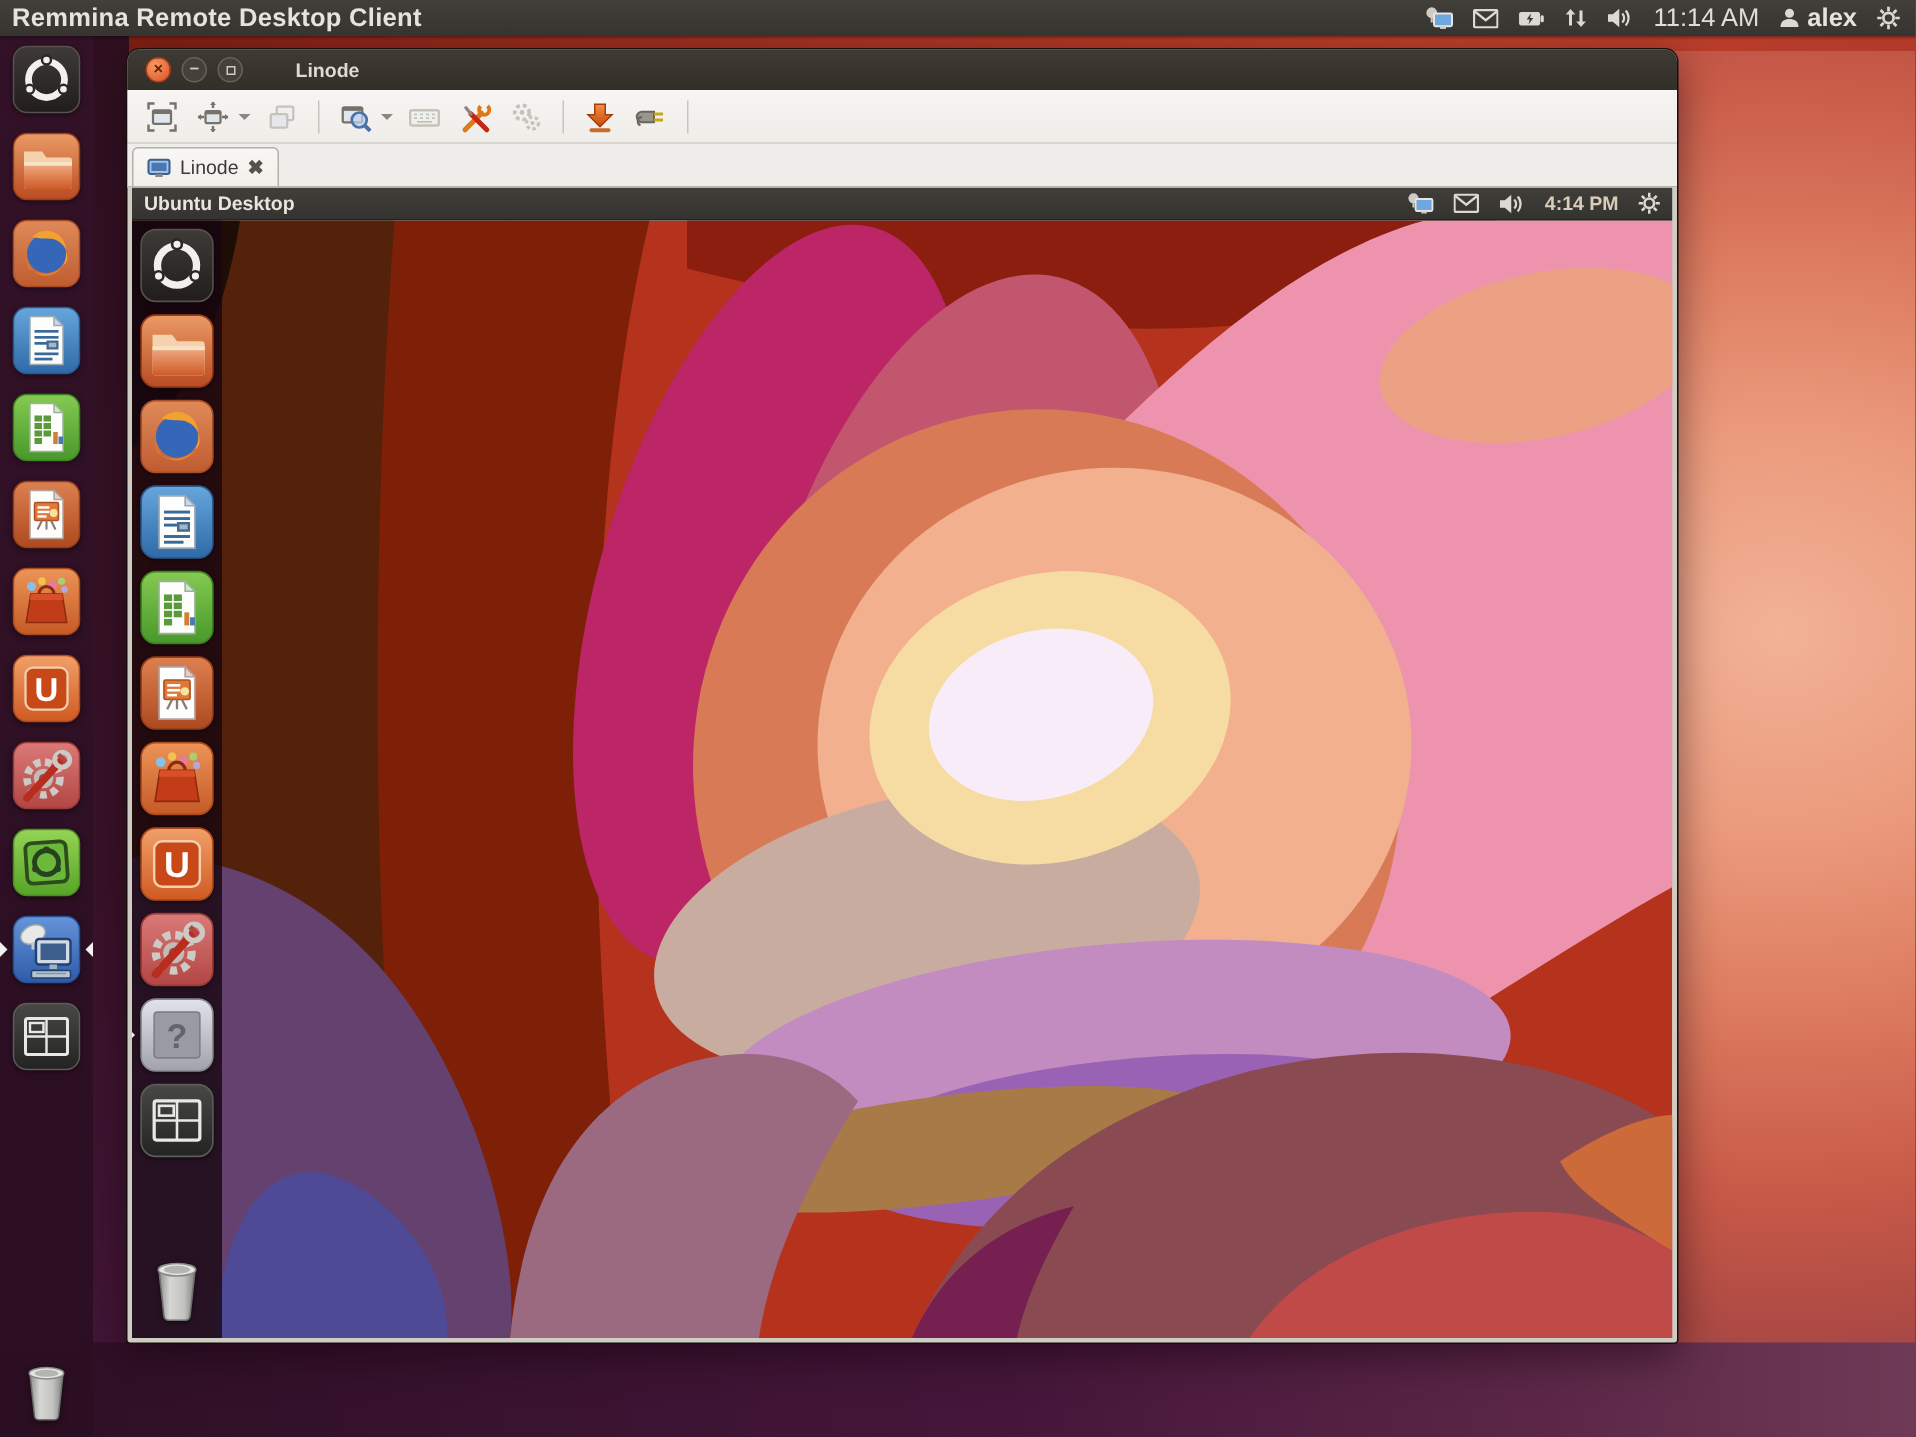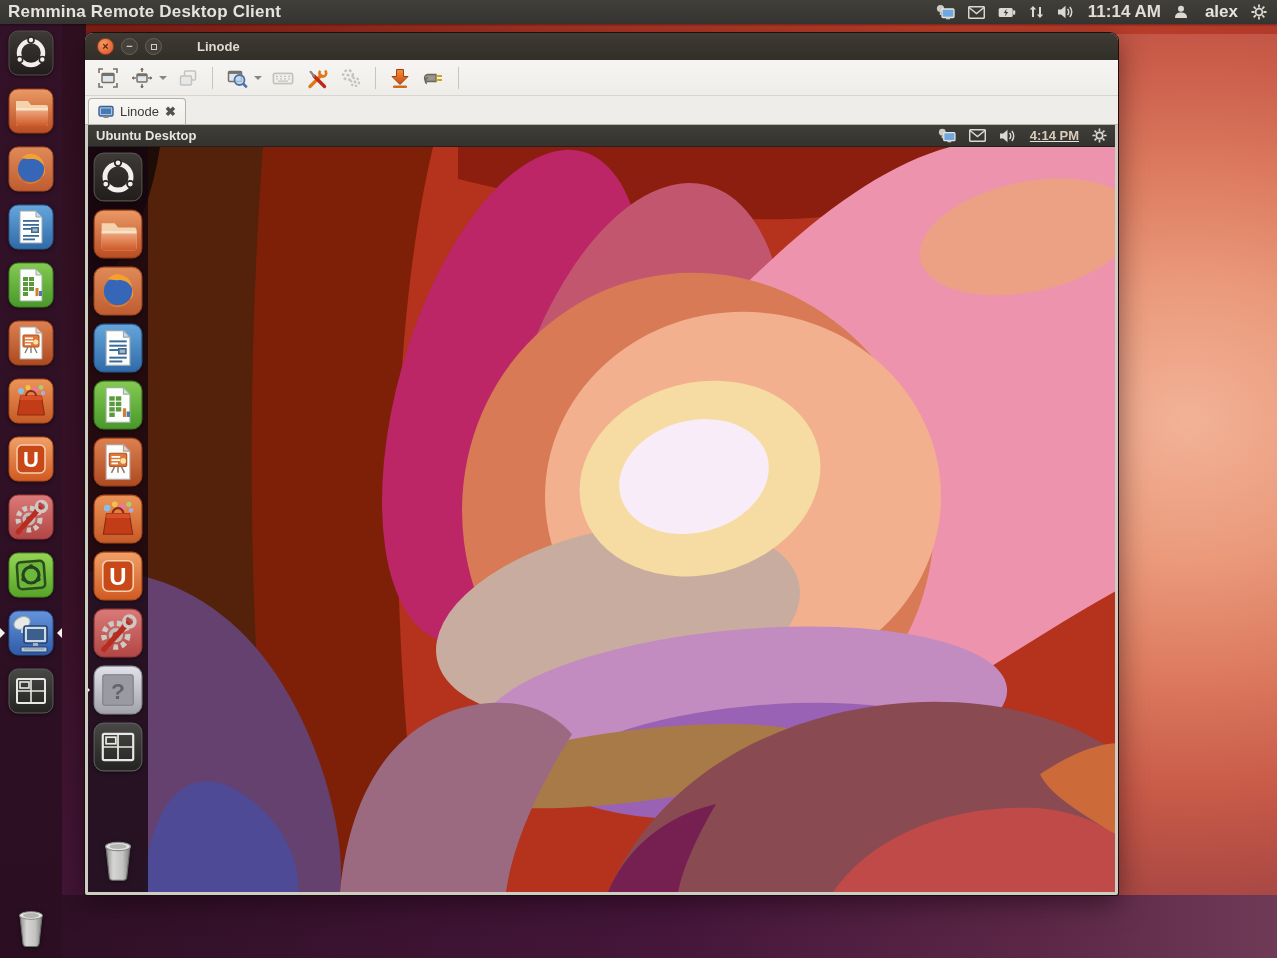"11:14 AM" .clock { font-weight: bold -> normal }
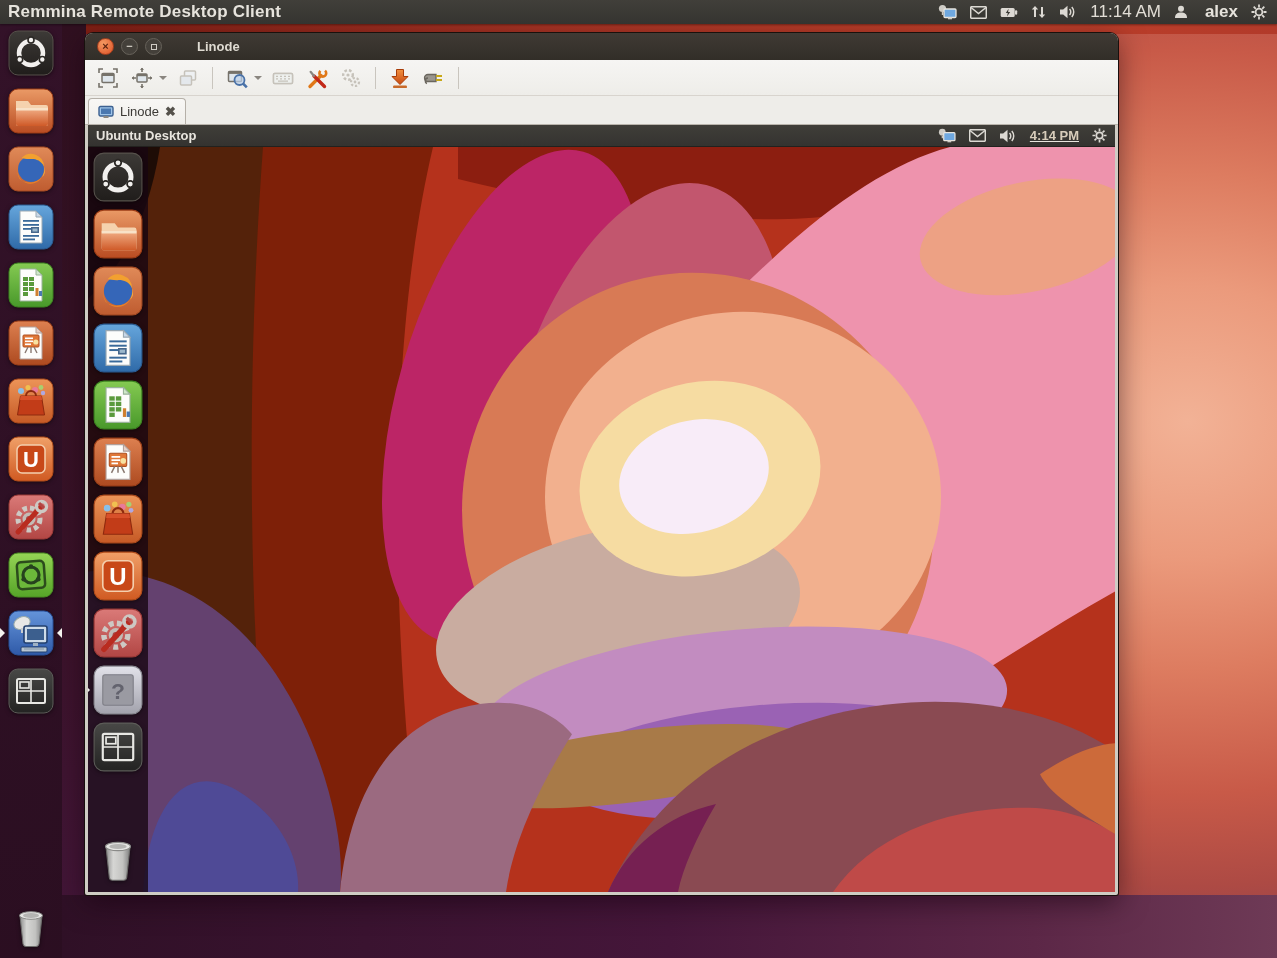"alex" .user-box { gap: 17px -> 5px }
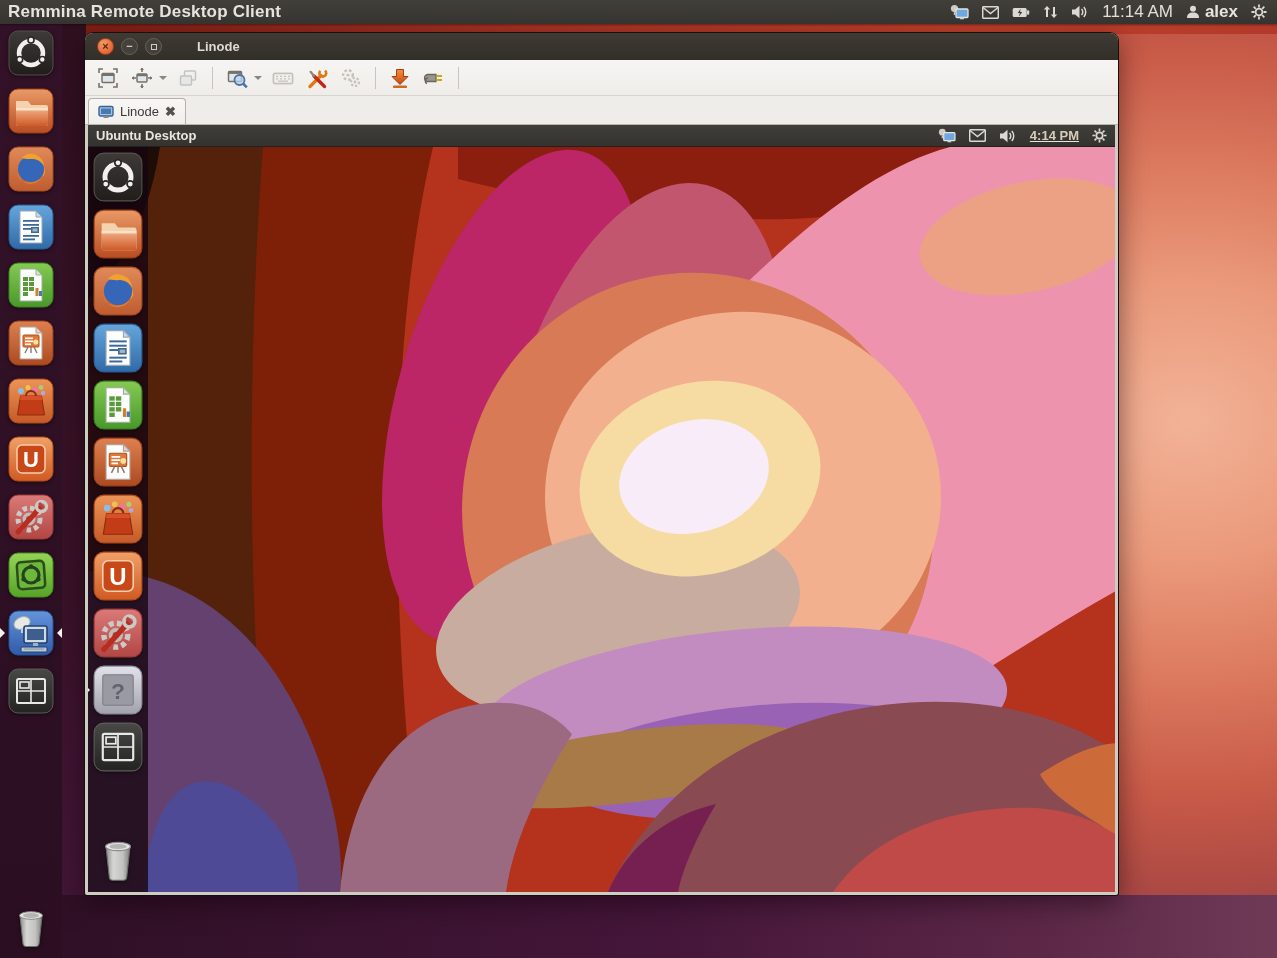"4:14 PM" div.panel-right { text-decoration: underline -> none }
